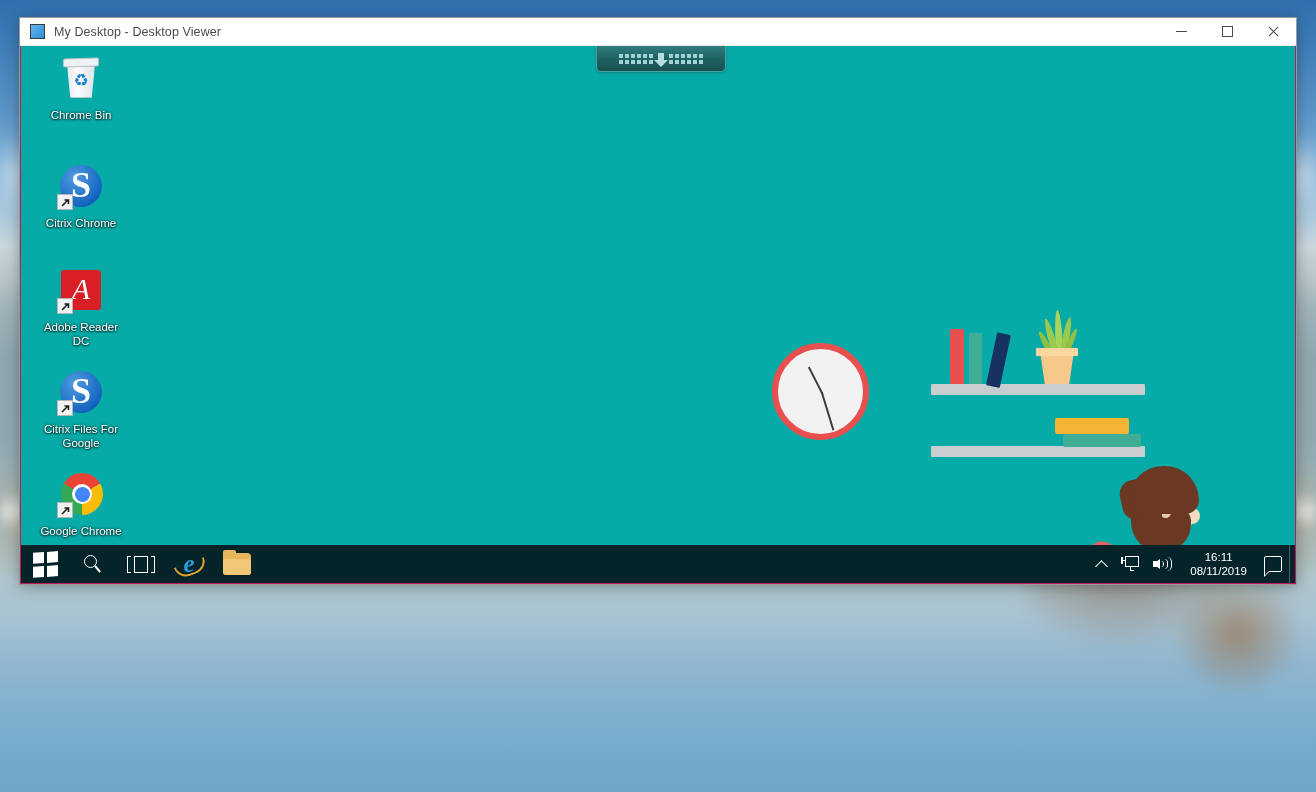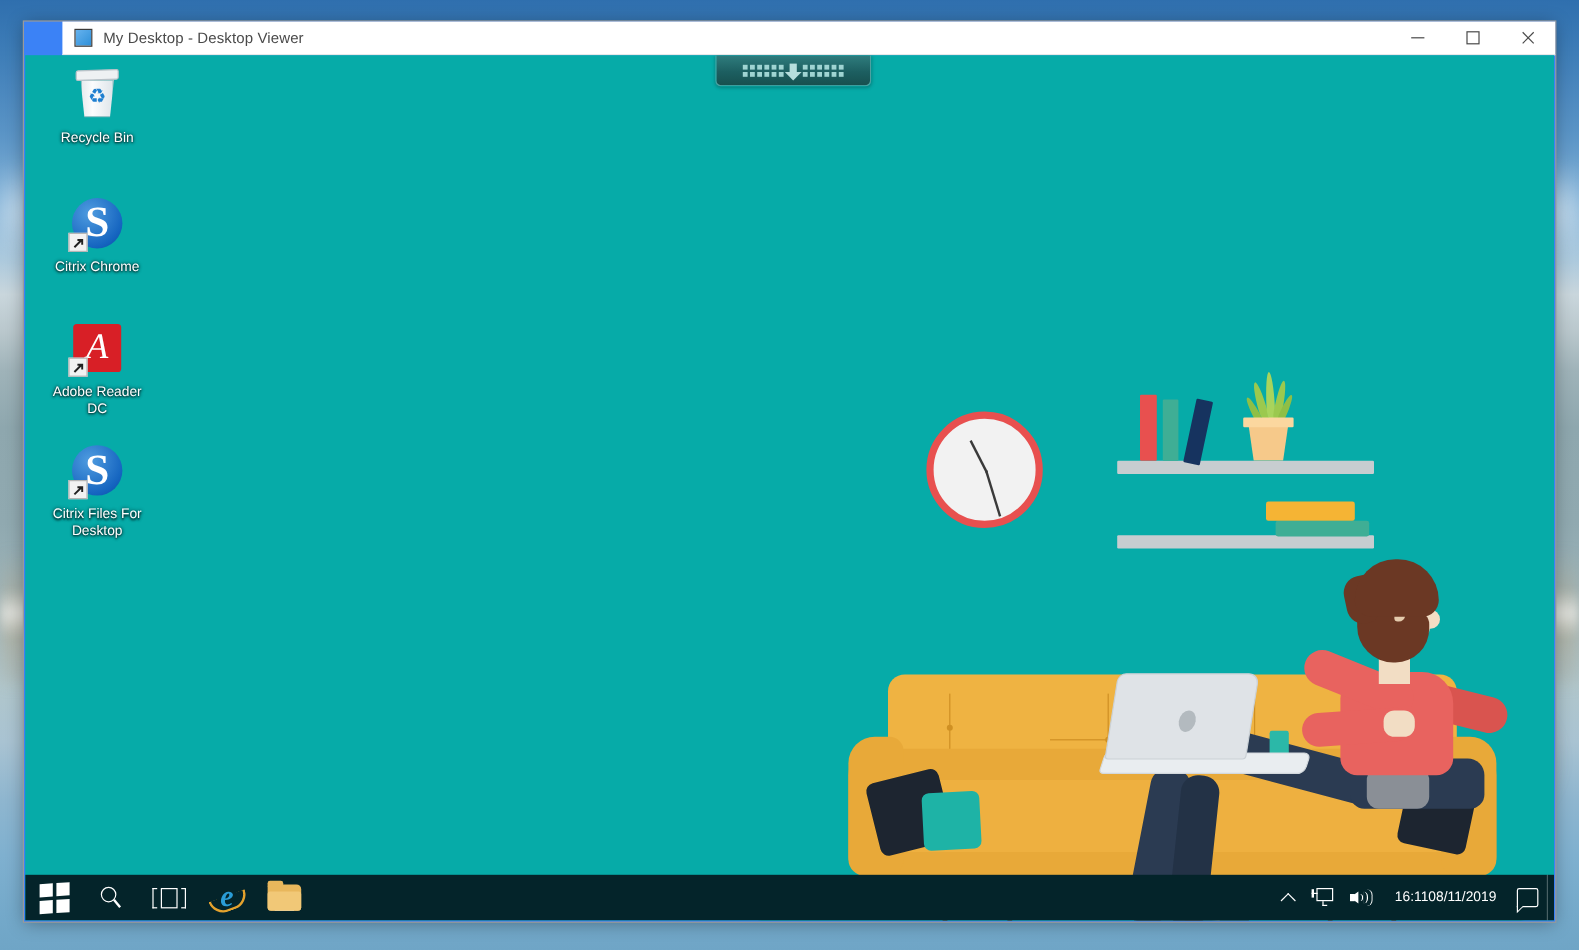"My Desktop - Desktop Viewer" #viewer-window { background: #3b82f6 -> #be185d; height: 750px -> 566px; padding-left: 32px -> none }
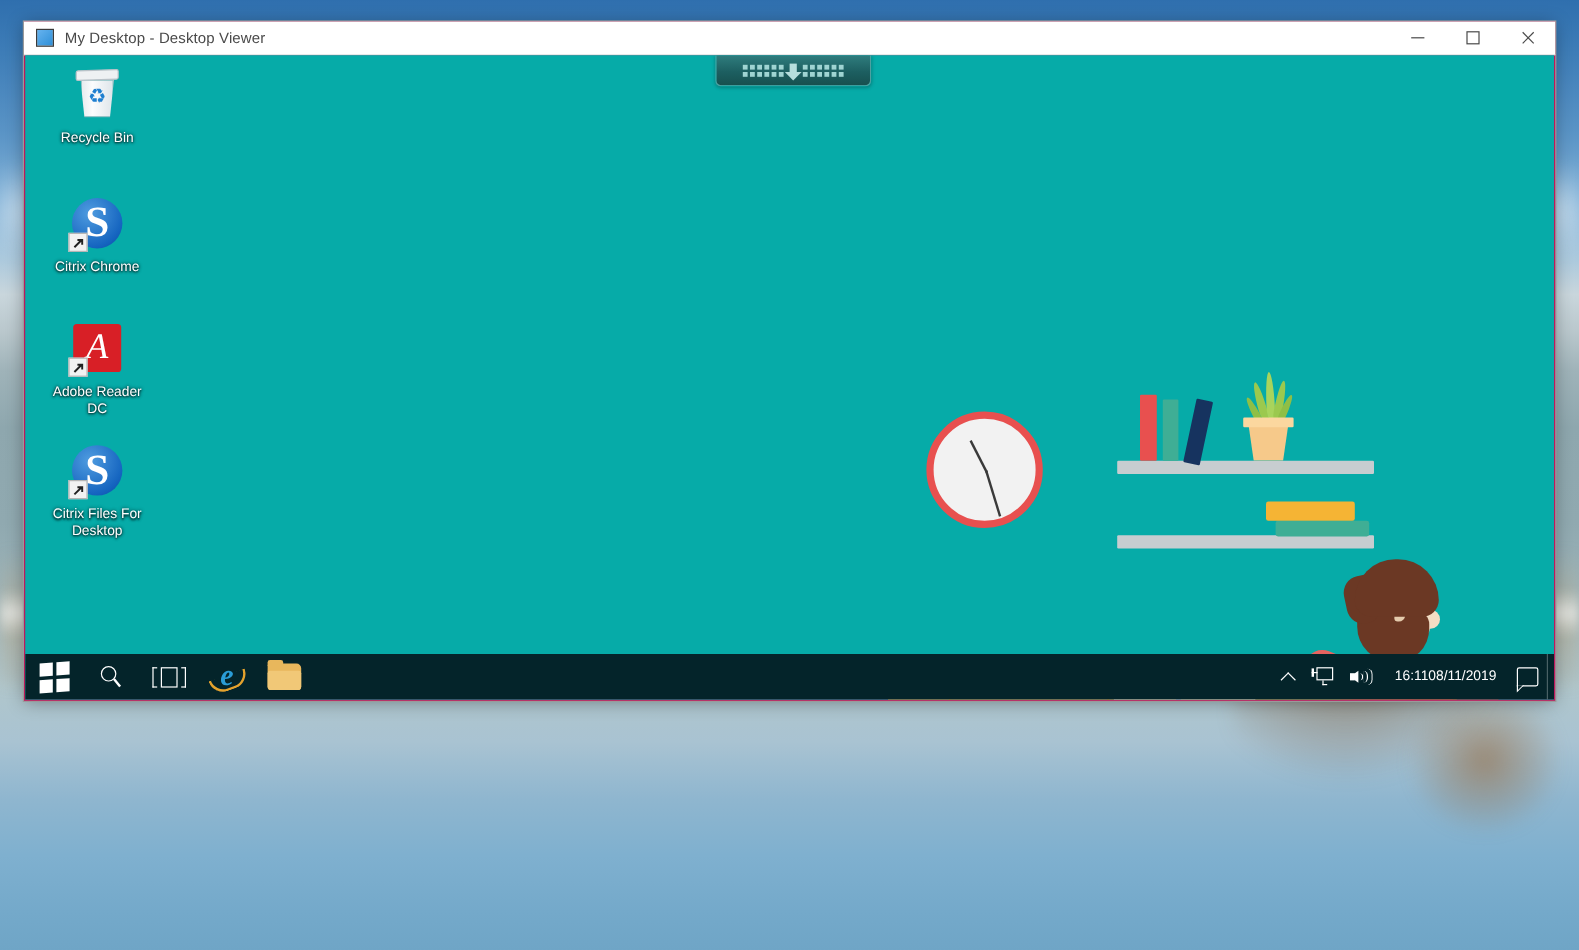"Recycle Bin" div.lbl { text: Recycle -> Chrome }
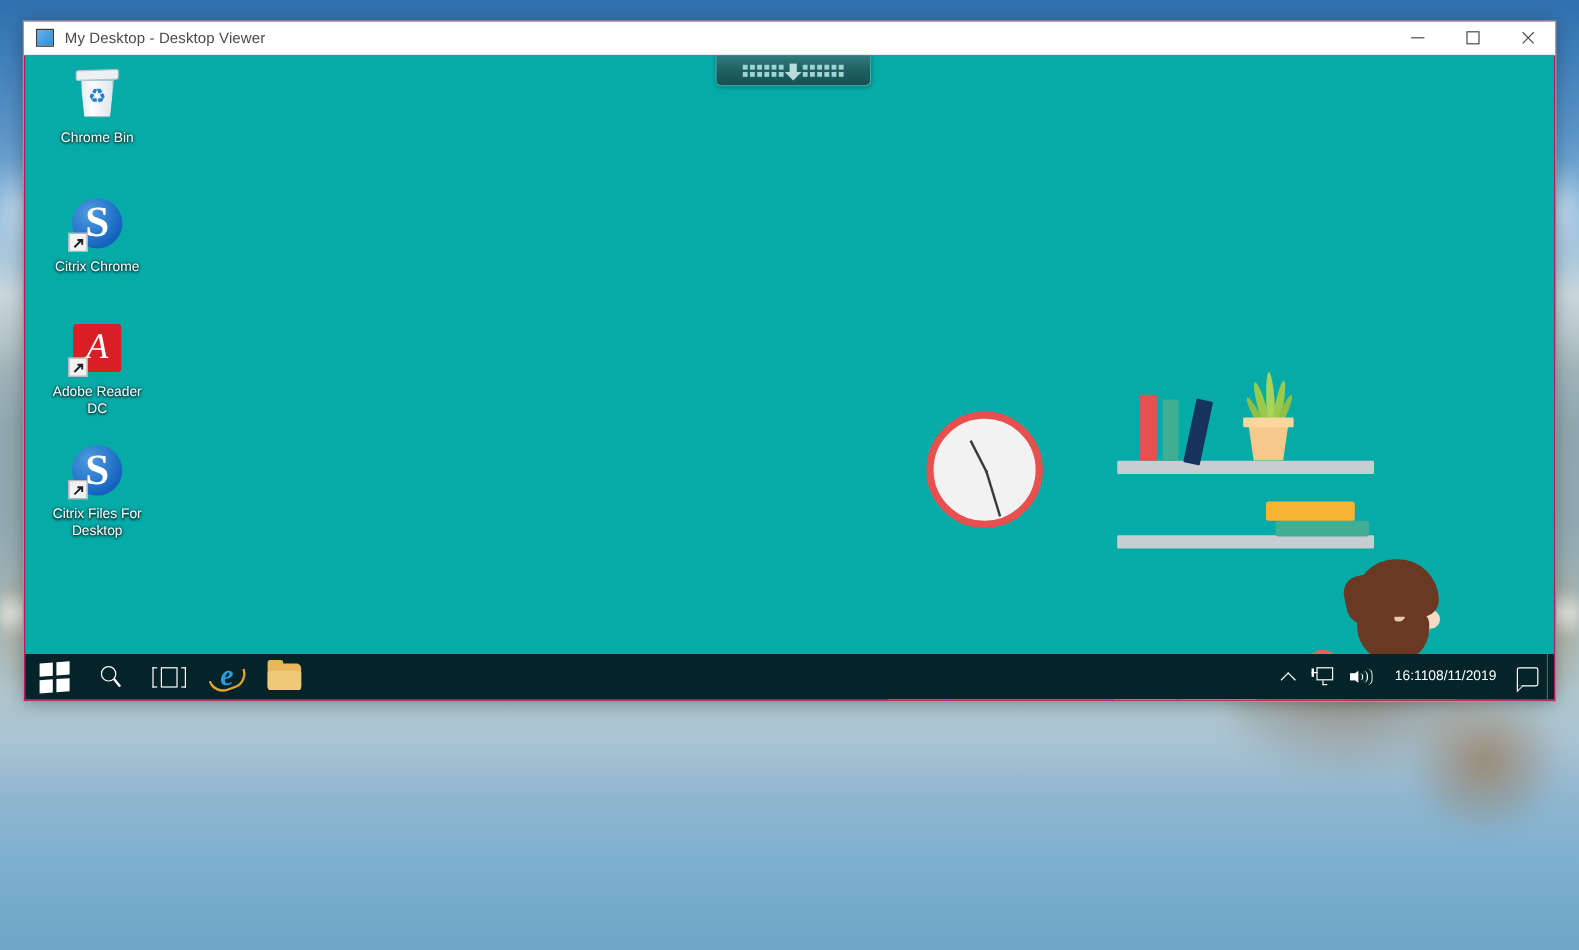"Citrix Files For Desktop" div.lbl { text: Desktop -> Google }
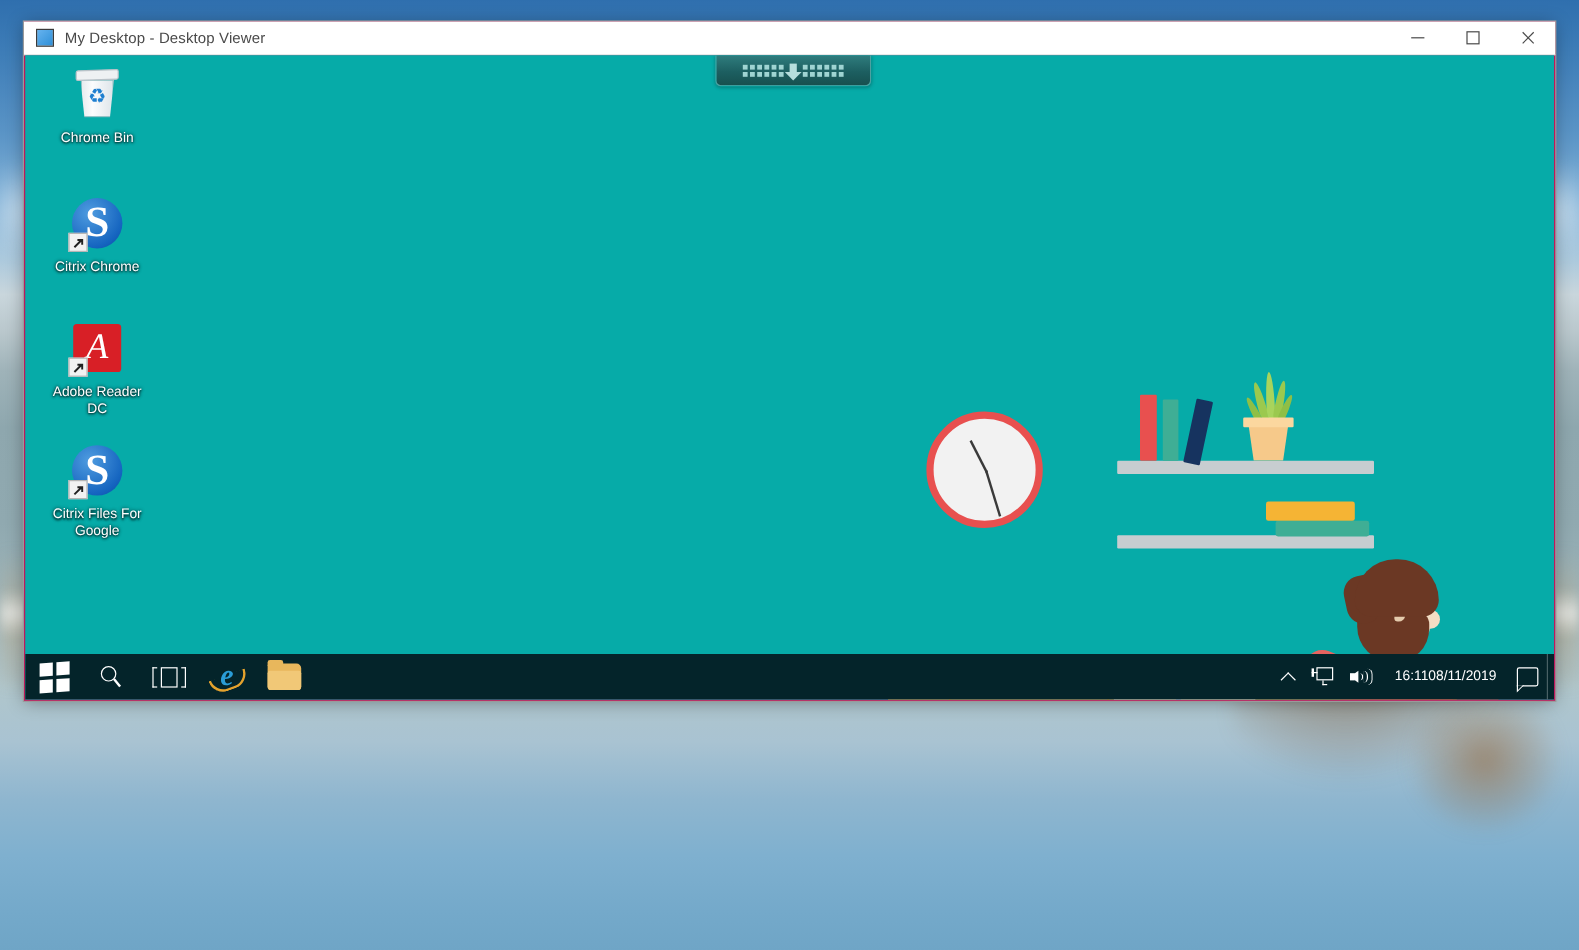"Google Chrome" div.desk-icon { html: none -> <div> <div> <div></div> <div> <svg> <path></path> </svg> </div> </div> <div>Google Chrome</div> </div> }
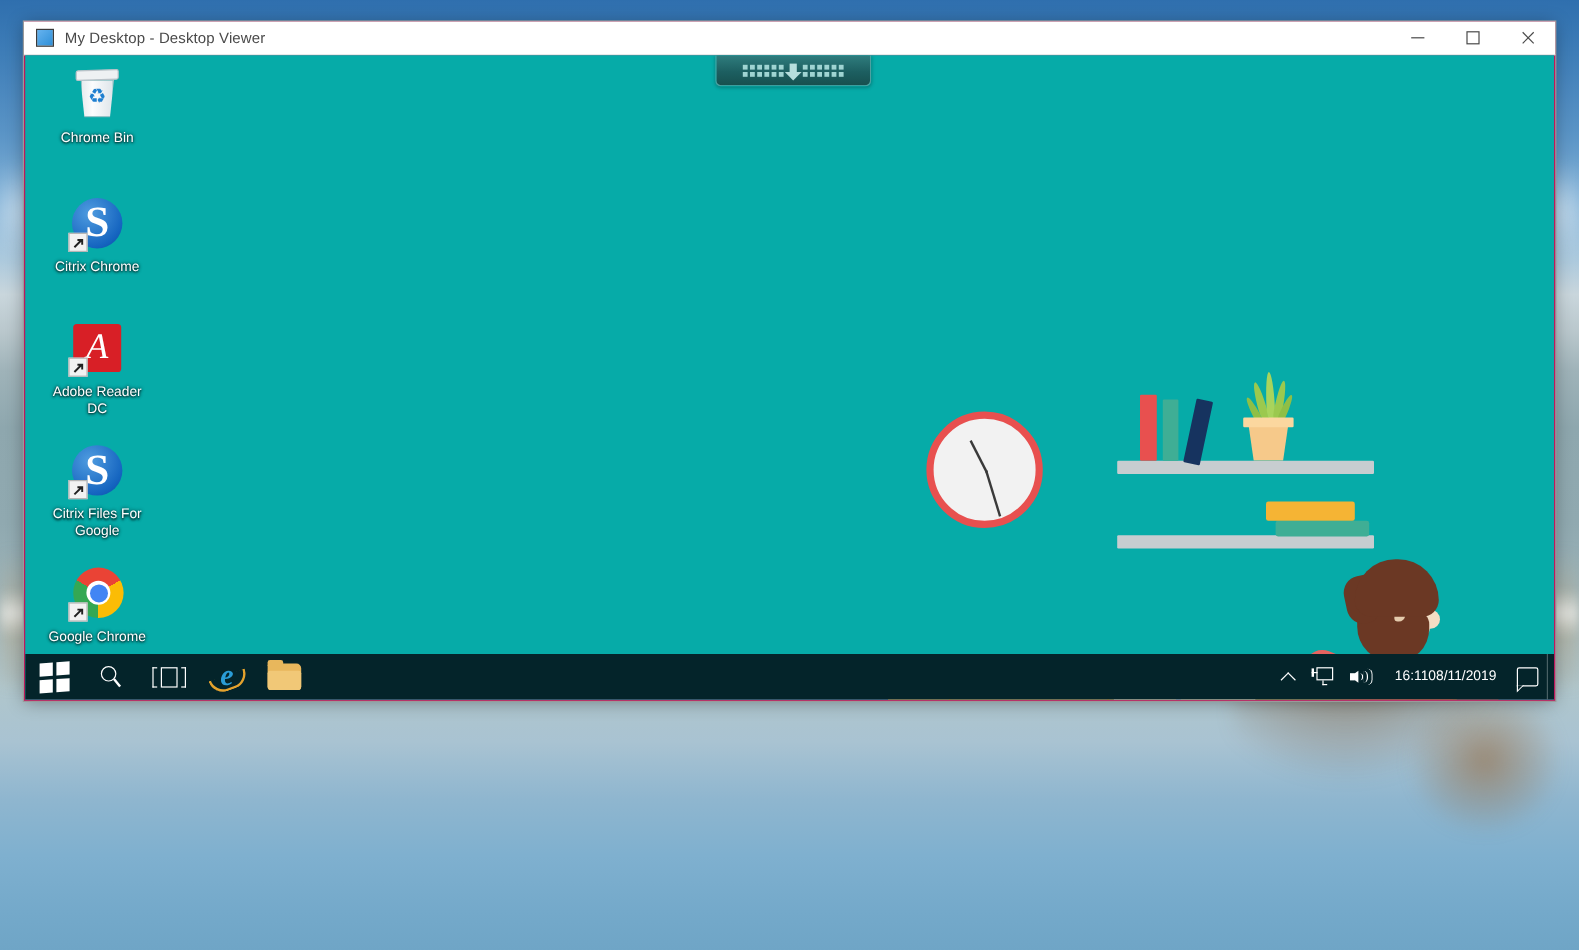"16:11" #clock-tray { flex-direction: row -> column }
